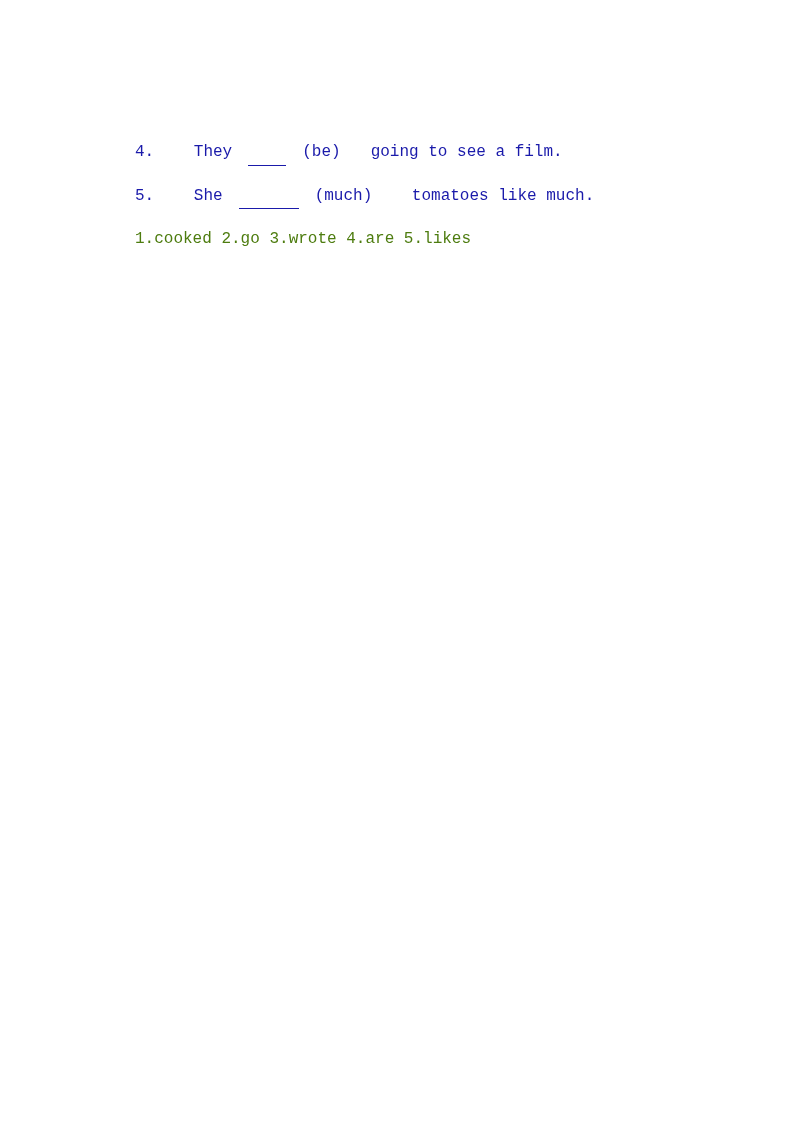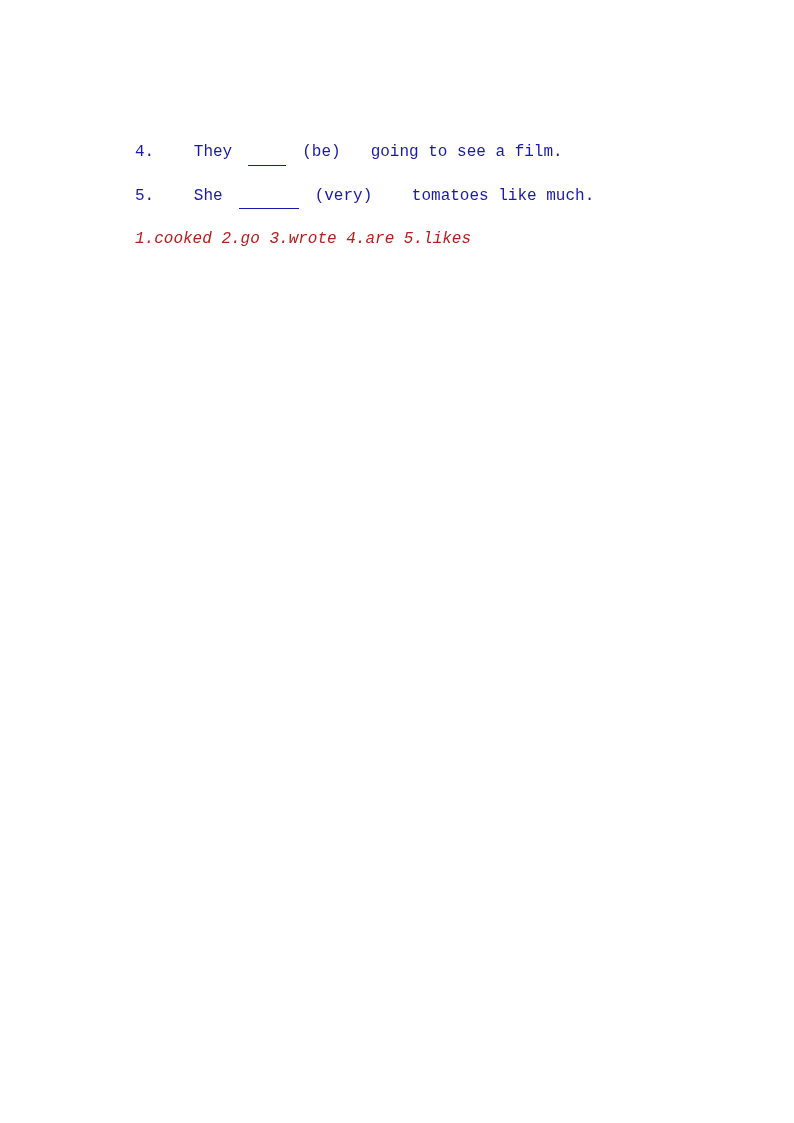"(very)" span { text: very -> much }
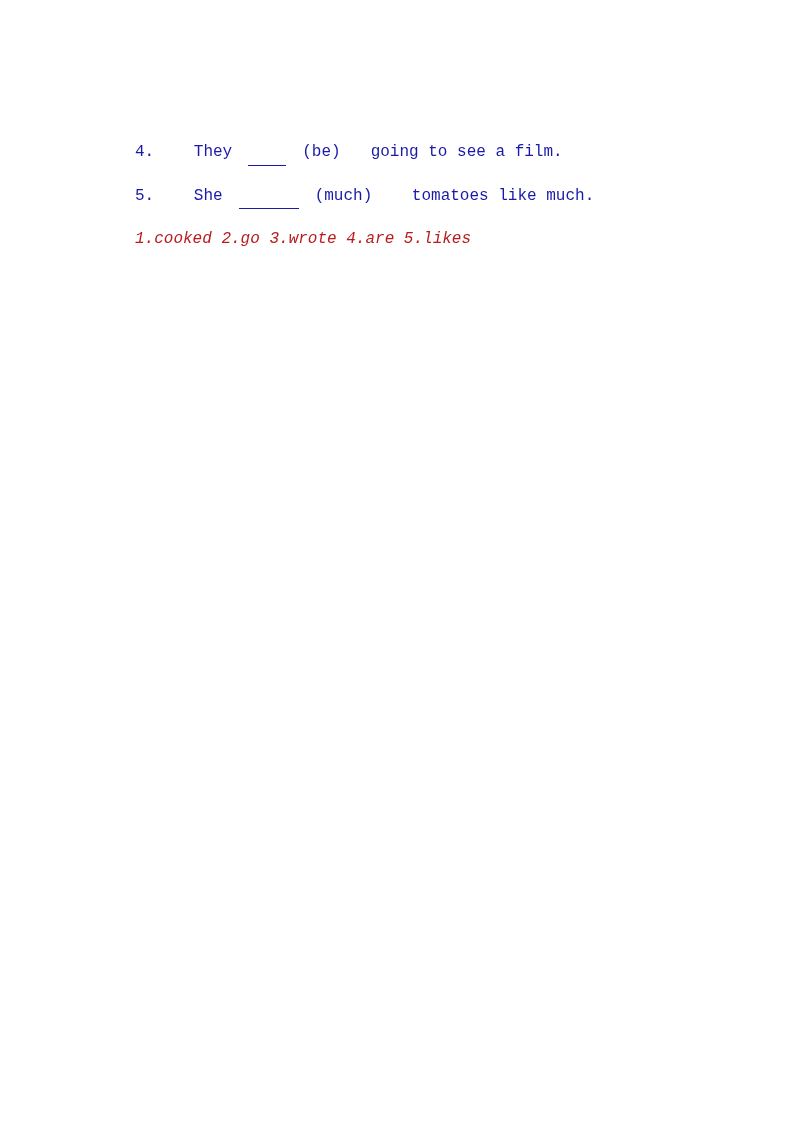"1.cooked 2.go 3.wrote 4.are 5.likes" .answers-line { color: #b91c1c -> #4d7c0f; font-style: italic -> none }
